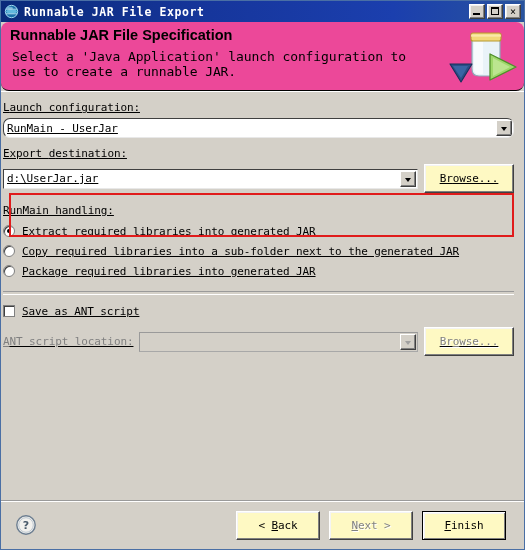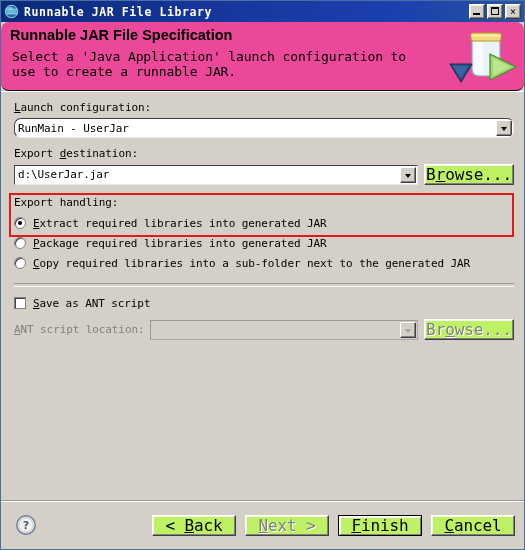"Runnable JAR File Library" div.title-text { text: Library -> Export }
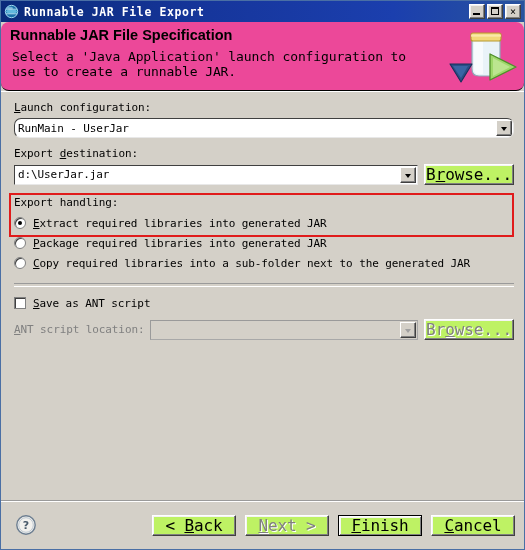"Launch configuration:" .content { padding: 9px 10px 0 13px -> 9px 10px 0 2px; text-decoration: none -> underline }
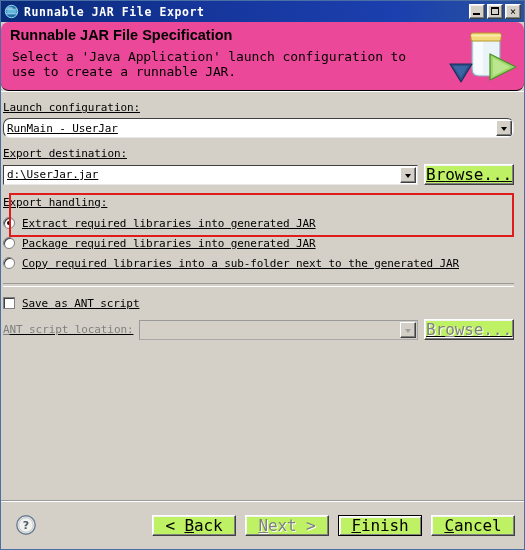"Browse..." .btn { background: #bef264 -> #fef9c3; font-size: 16px -> 11px; height: 21px -> 29px }
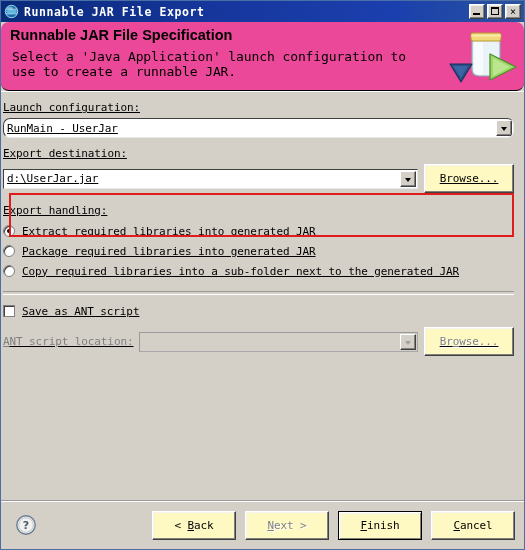"Export handling:" div.lbl { text: Export -> RunMain }
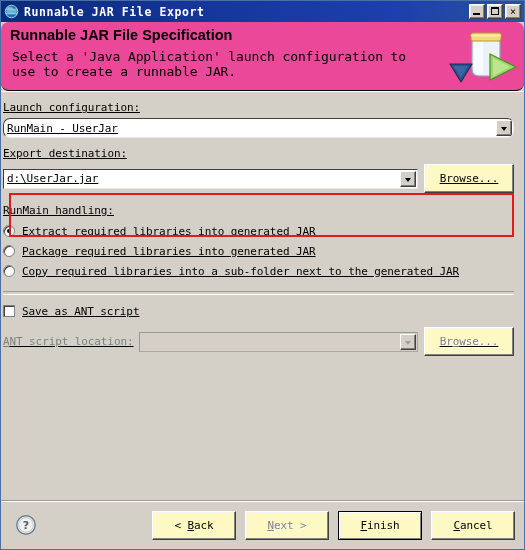"Package required libraries into" div.radio-row { order: before "Copy required libraries into a" -> after "Copy required libraries into a" }
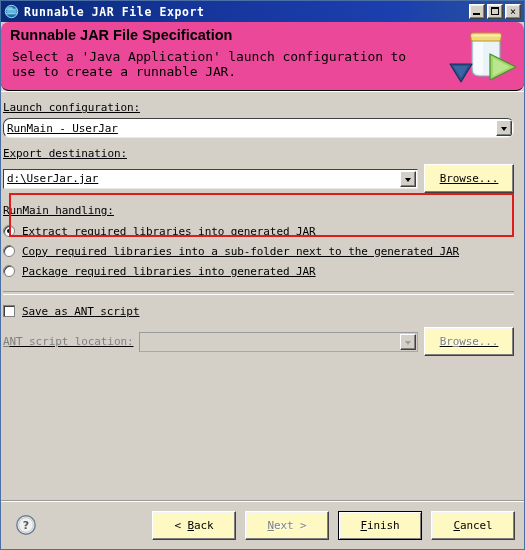"Cancel" div.btn { html: <div> <span><u>C</u>ancel</span> </div> -> none }
